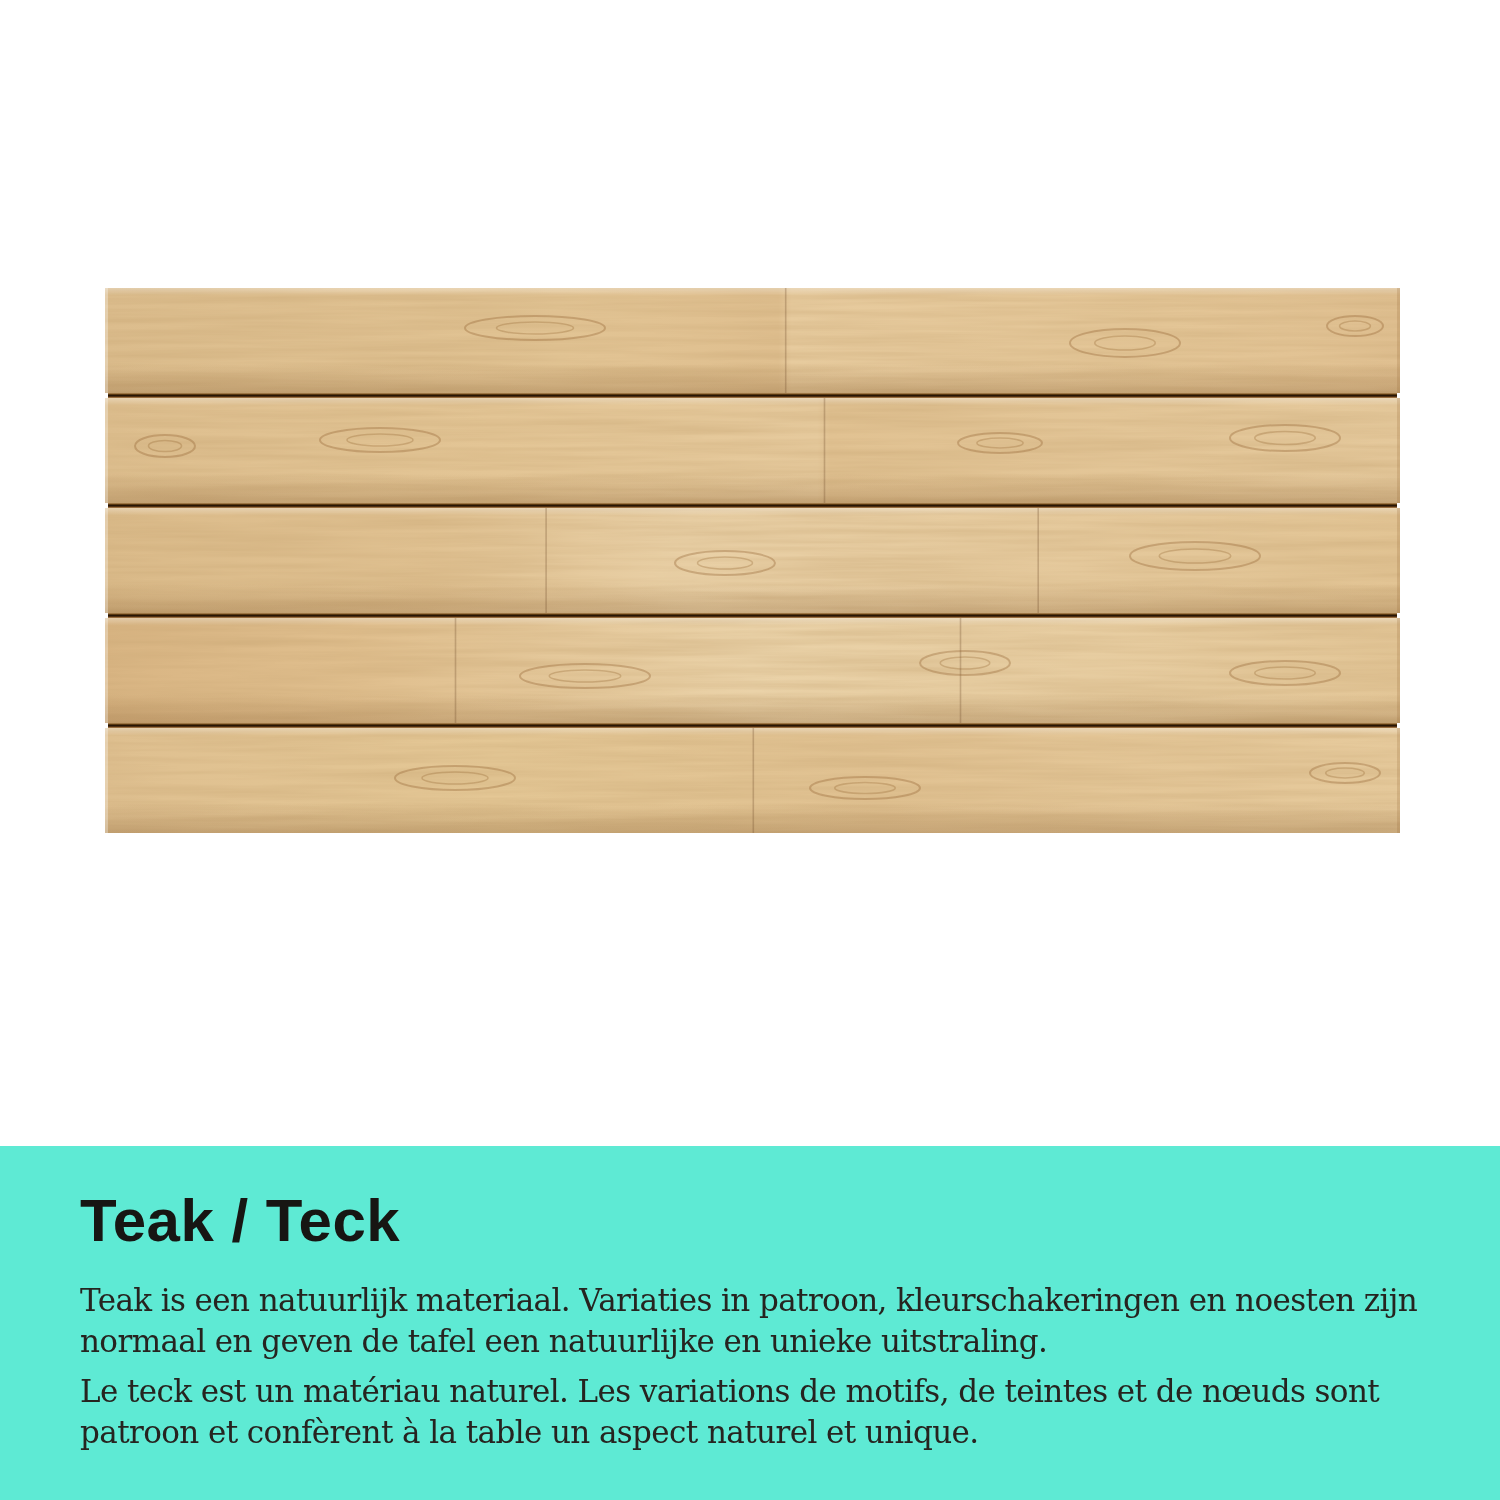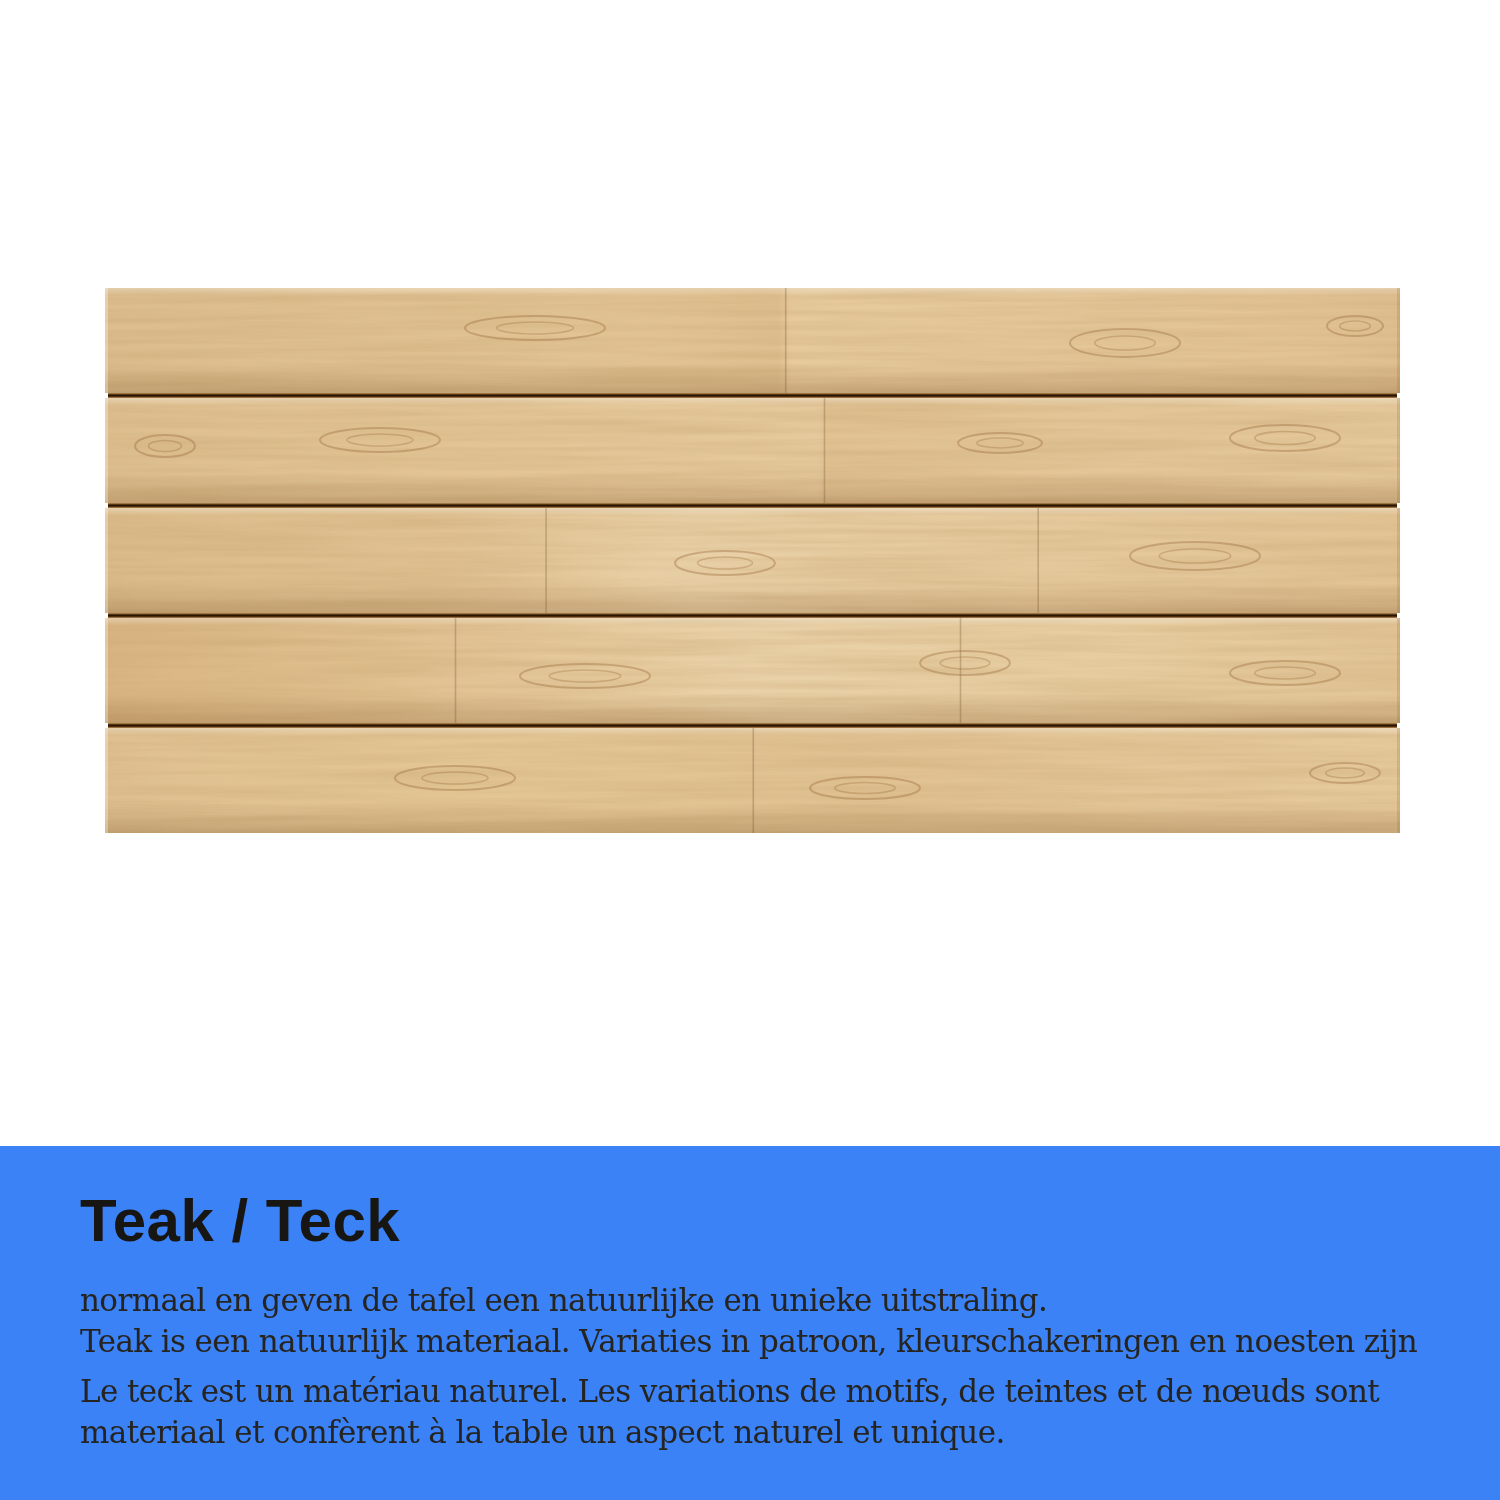"Teak / Teck" .info { background: #3b82f6 -> #5eead4 }
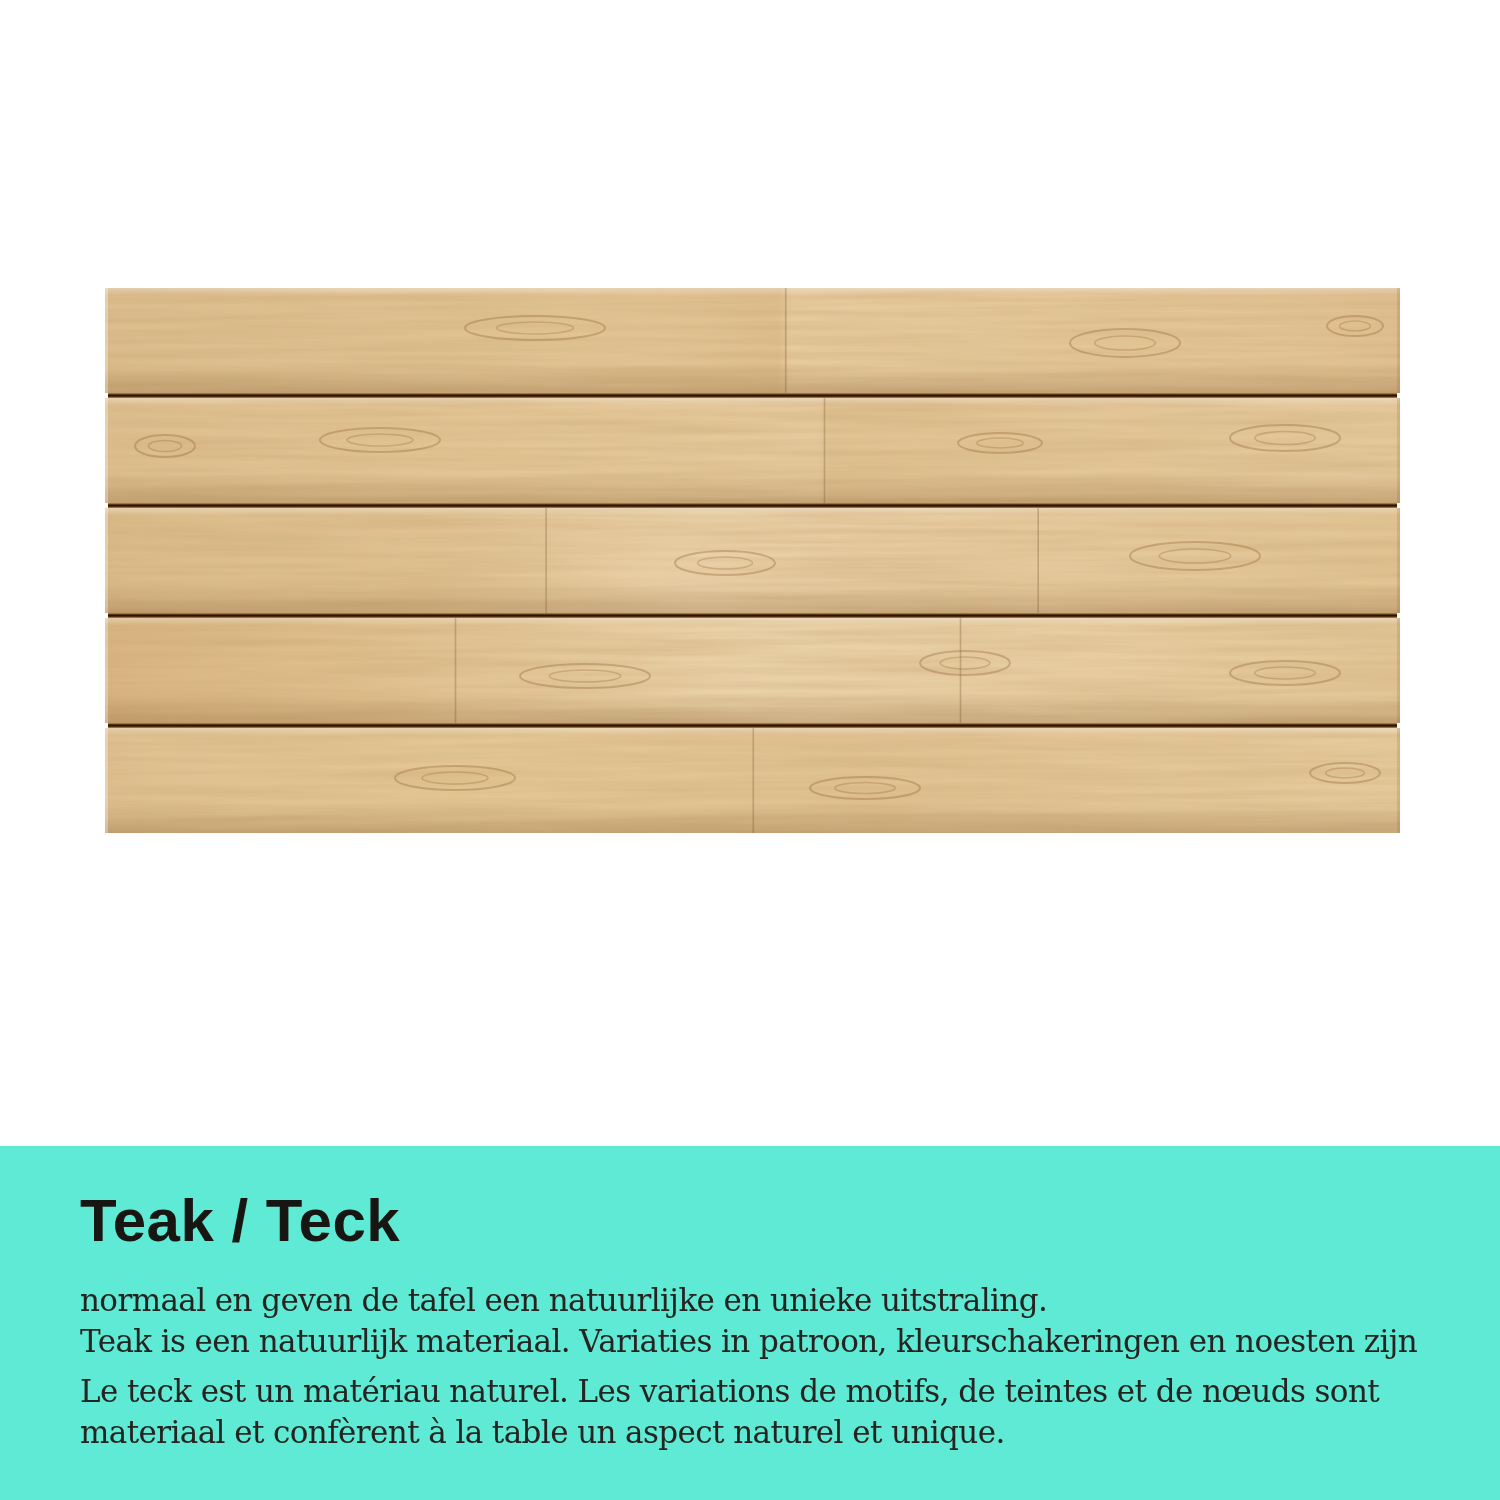"normaal en geven de tafel" div.line { order: before "Teak is een natuurlijk materiaal." -> after "Teak is een natuurlijk materiaal." }
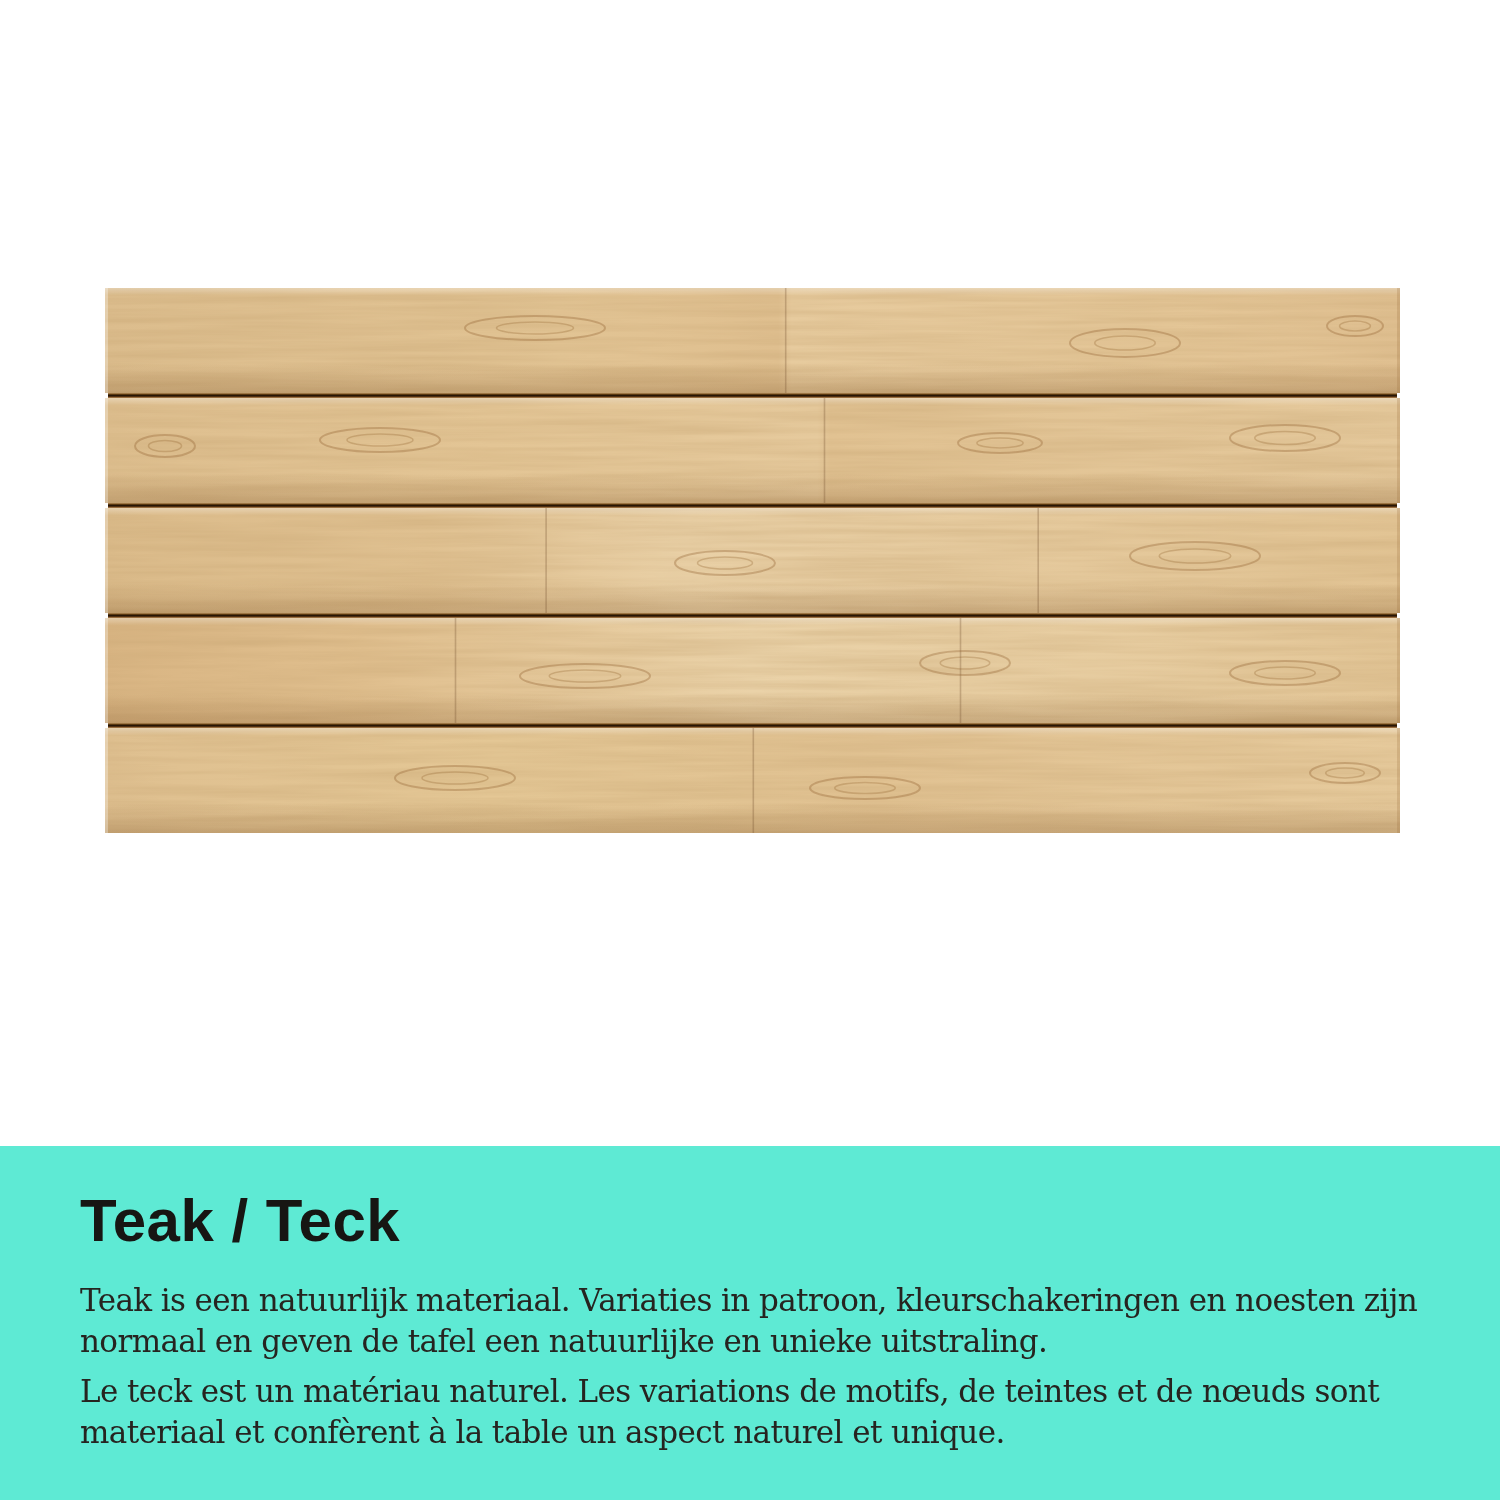"materiaal et confèrent à la" div.line { text: materiaal -> patroon }
